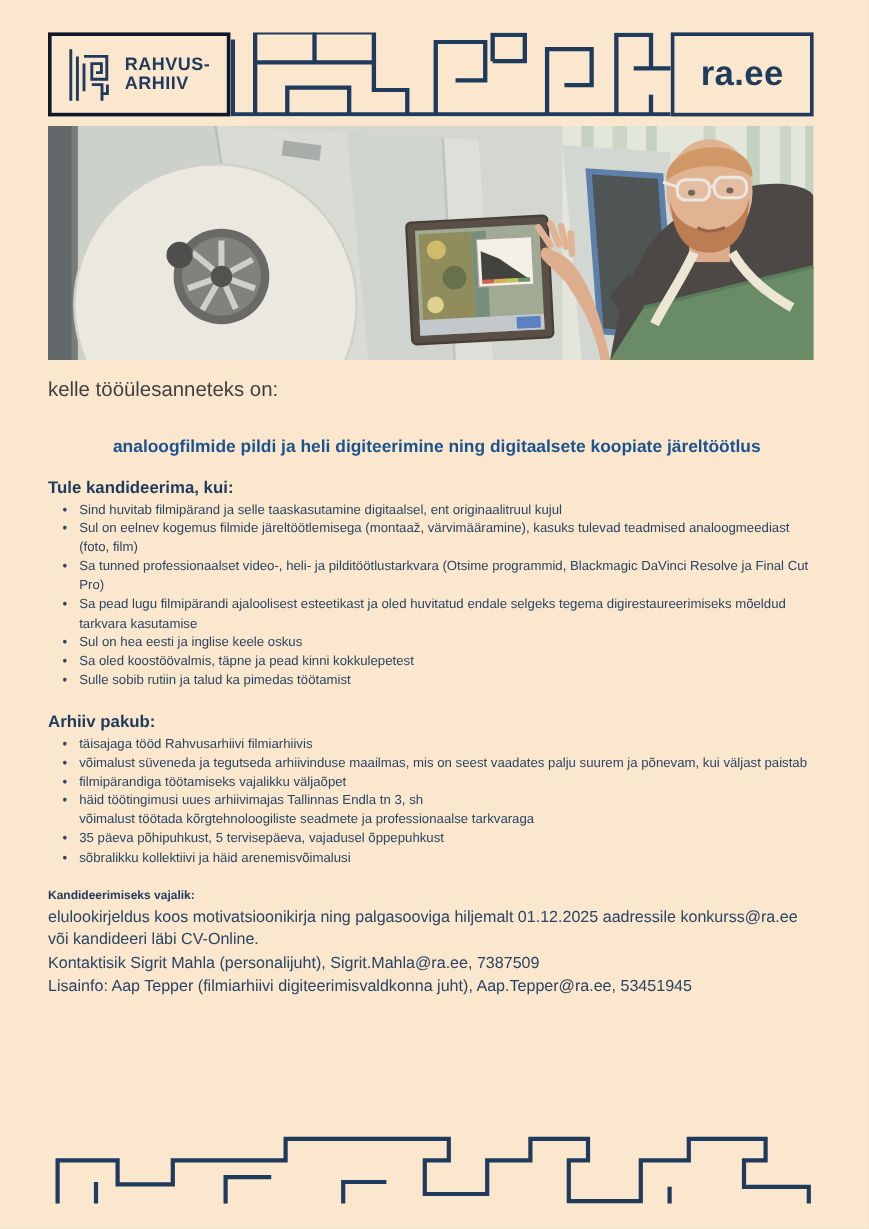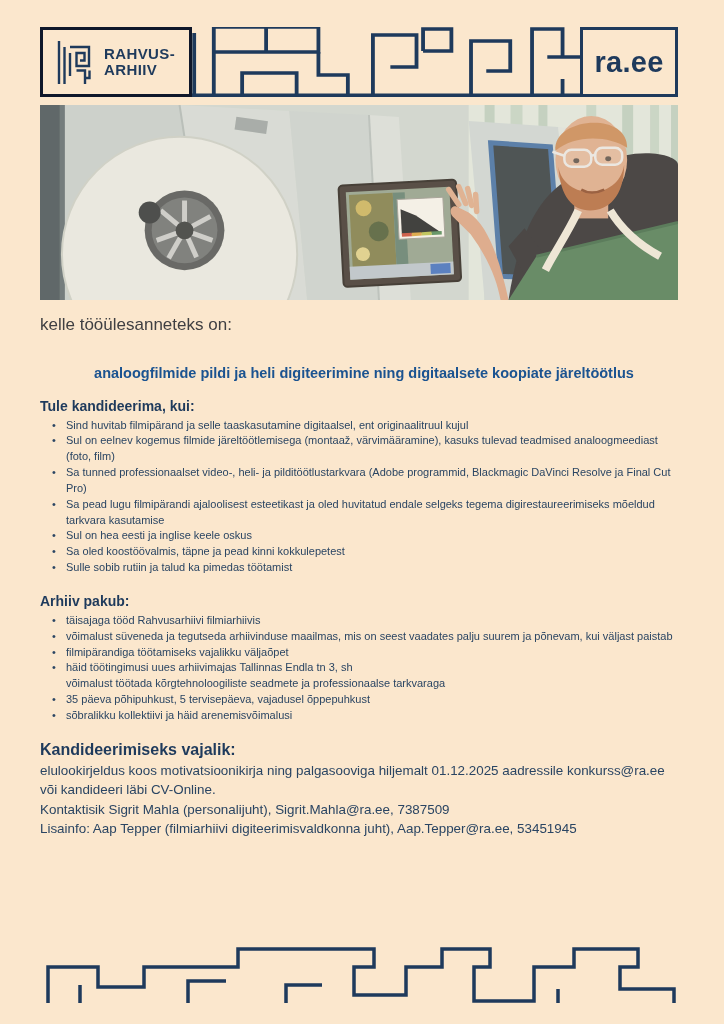"ra.ee" .ra-box { width: 98px -> 119px }
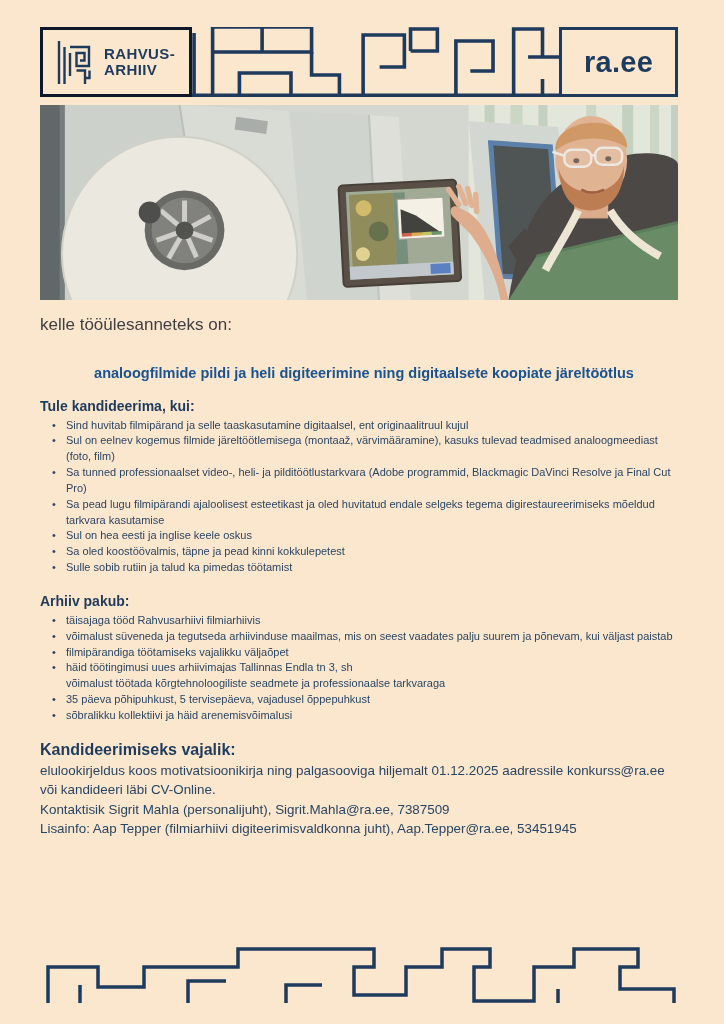"Sa tunned professionaalset video-, heli-" li { text: Adobe -> Otsime }
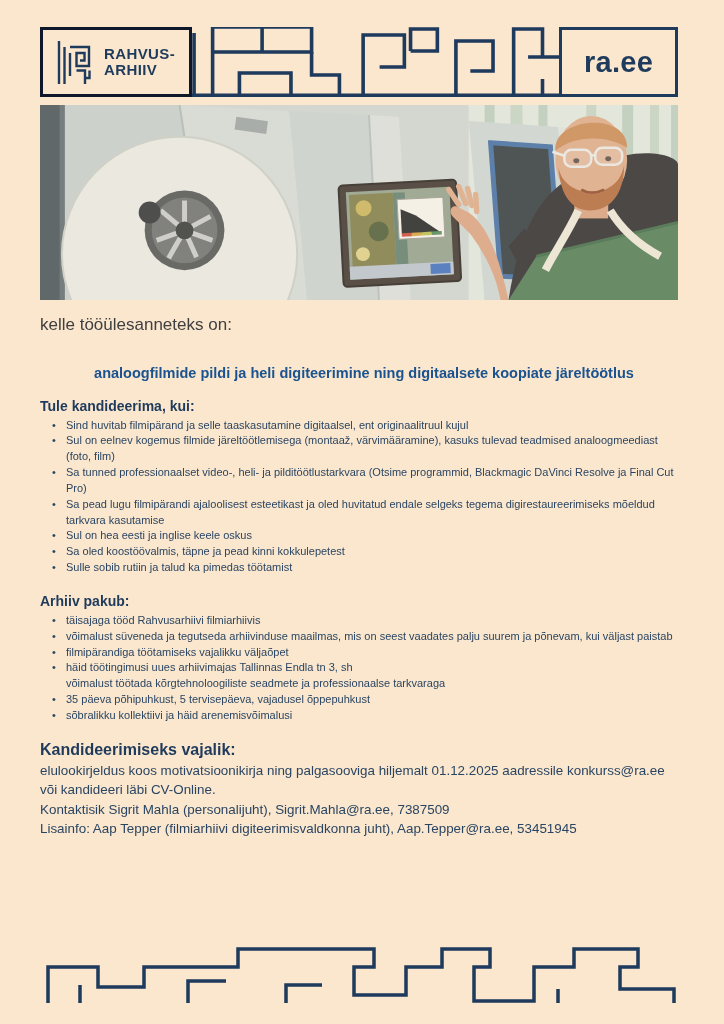"Kandideerimiseks vajalik:" .apply h2 { font-size: 16px -> 10px }
